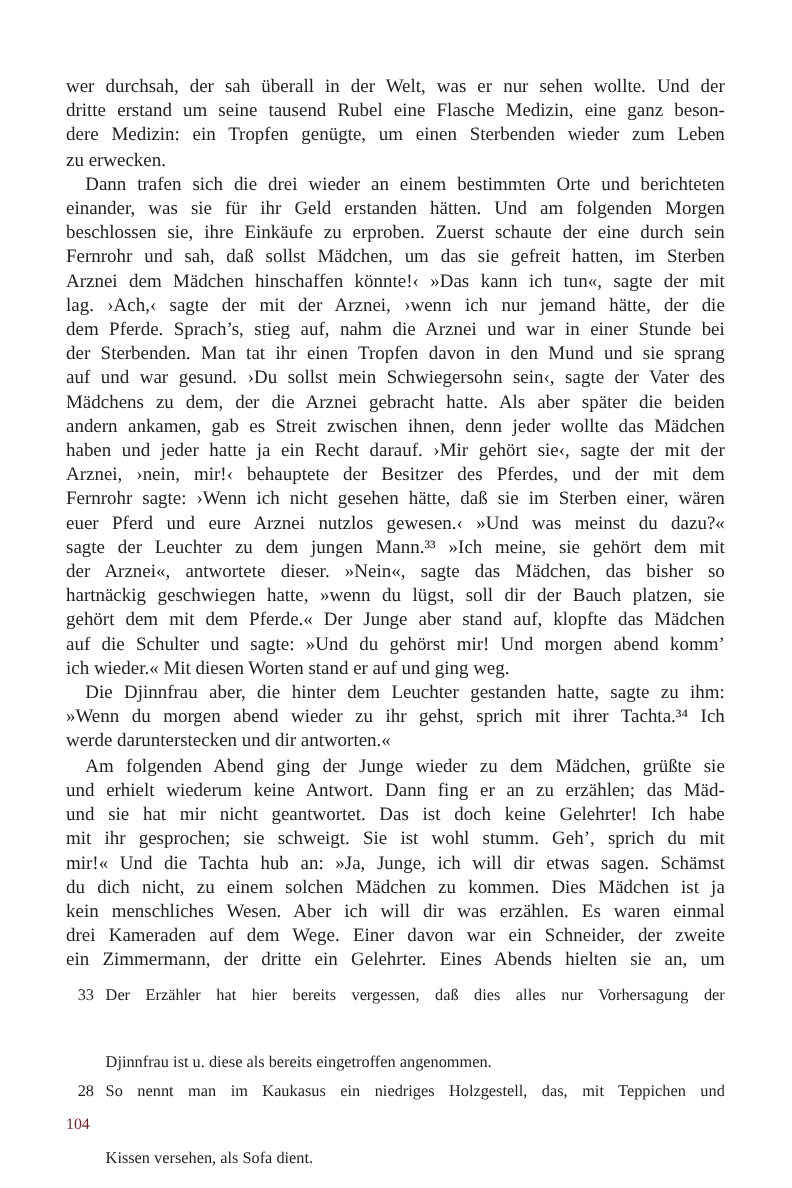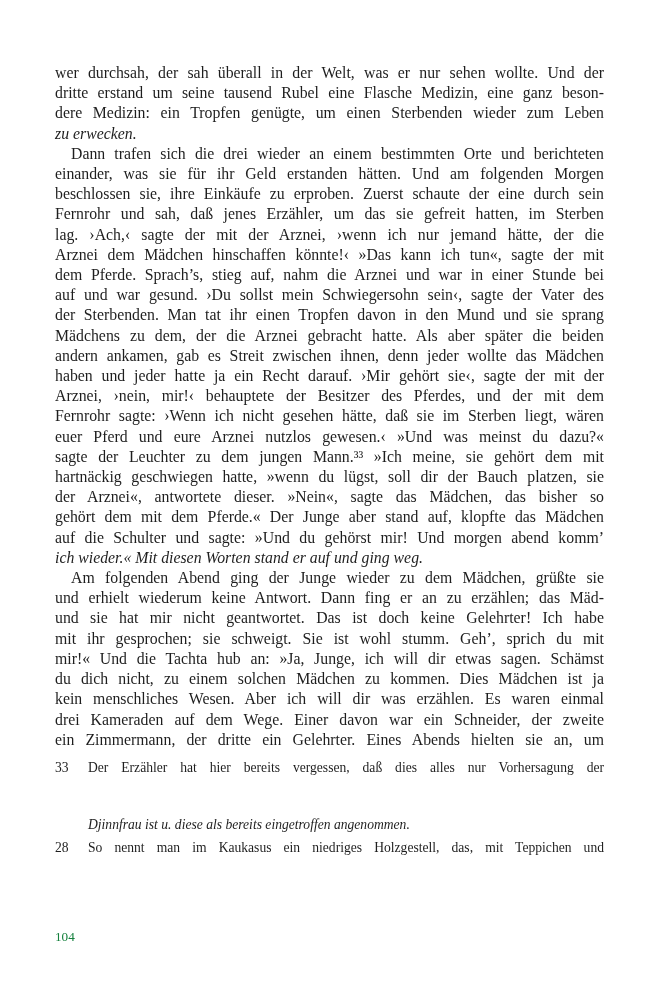"zu erwecken." .line-last { font-style: italic -> none }
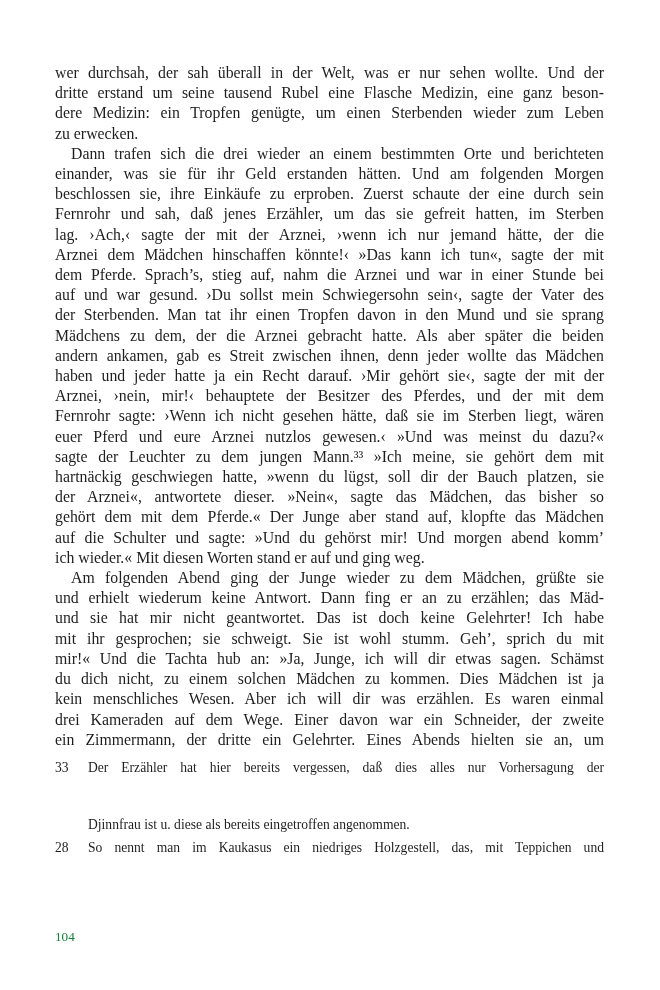"Fernrohr und sah, daß jenes" div.line { text: jenes Erzähler -> sollst Mädchen }
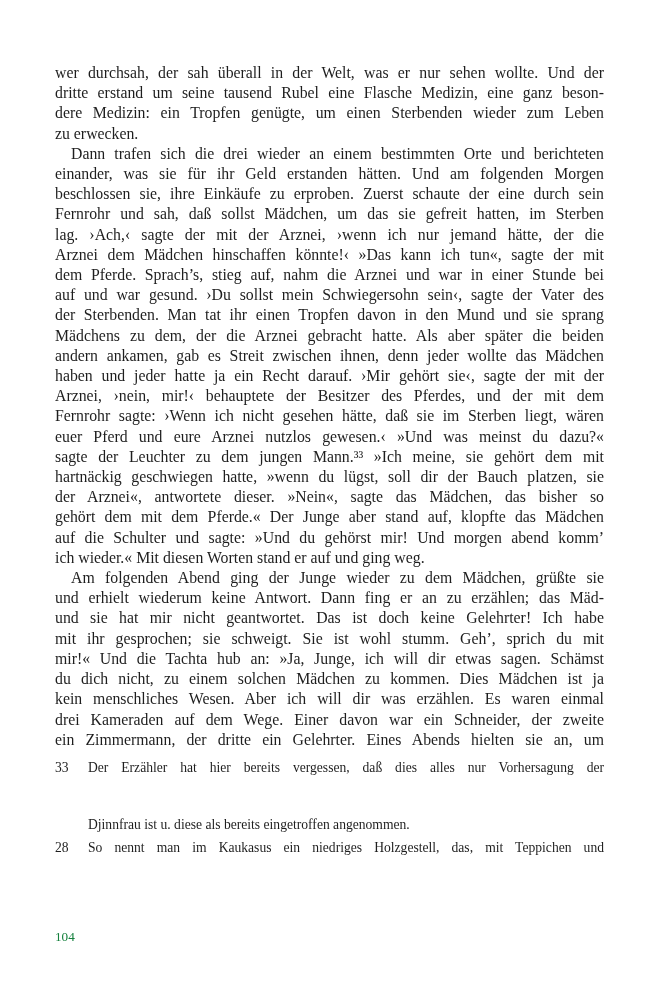"lag. ›Ach,‹ sagte der mit" div.line { order: before "Arznei dem Mädchen hinschaffen könnte!‹" -> after "Arznei dem Mädchen hinschaffen könnte!‹" }
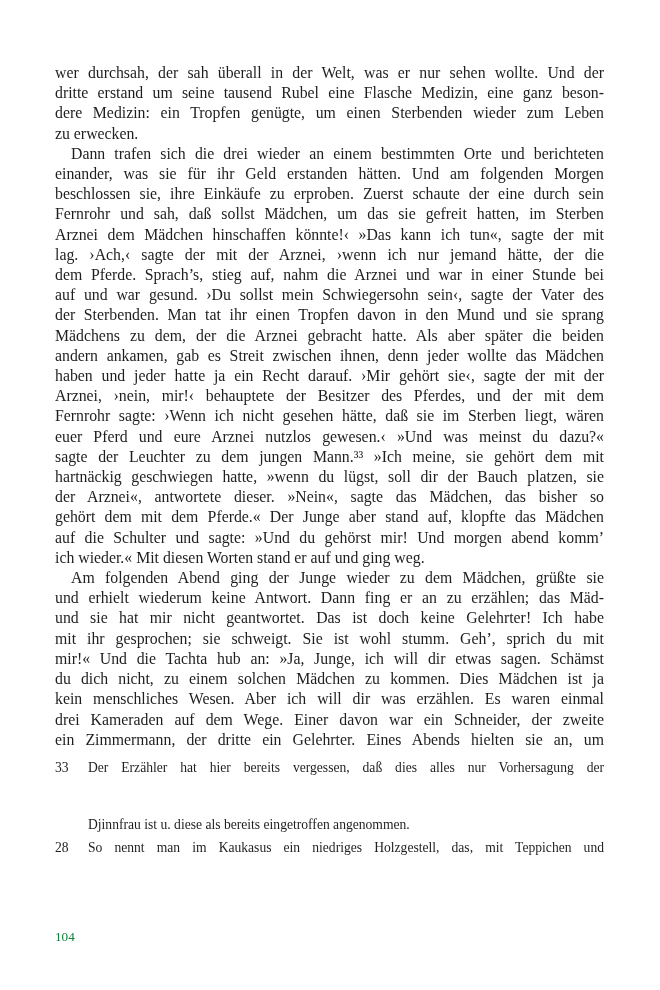"auf und war gesund. ›Du" div.line { order: before "der Sterbenden. Man tat ihr" -> after "der Sterbenden. Man tat ihr" }
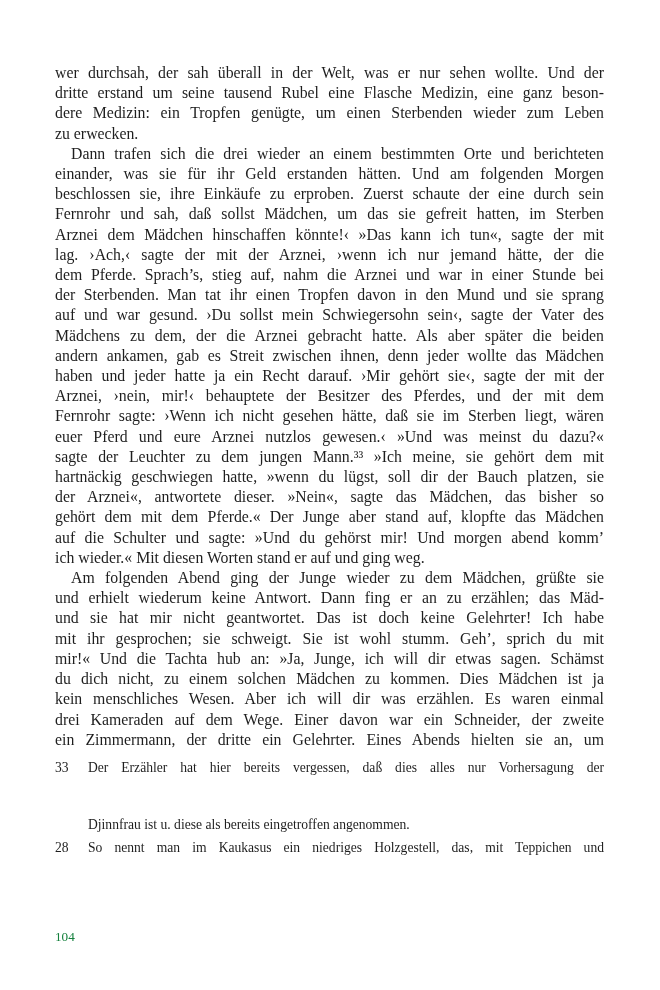"Fernrohr sagte: ›Wenn ich nicht" div.line { text: liegt -> einer }
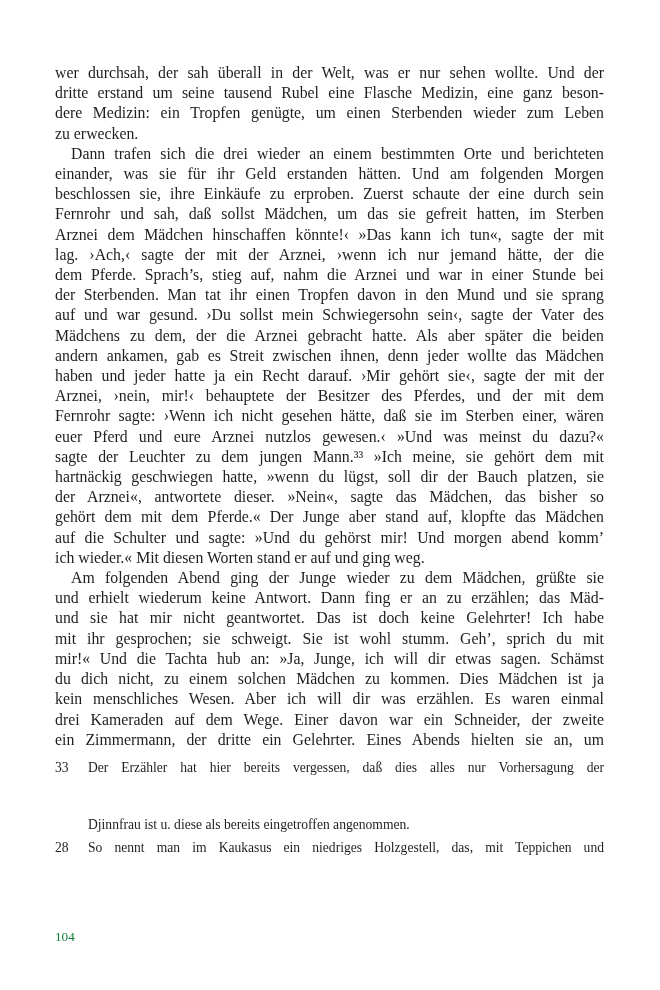"hartnäckig geschwiegen hatte, »wenn du" div.line { order: before "der Arznei«, antwortete dieser. »Nein«," -> after "der Arznei«, antwortete dieser. »Nein«," }
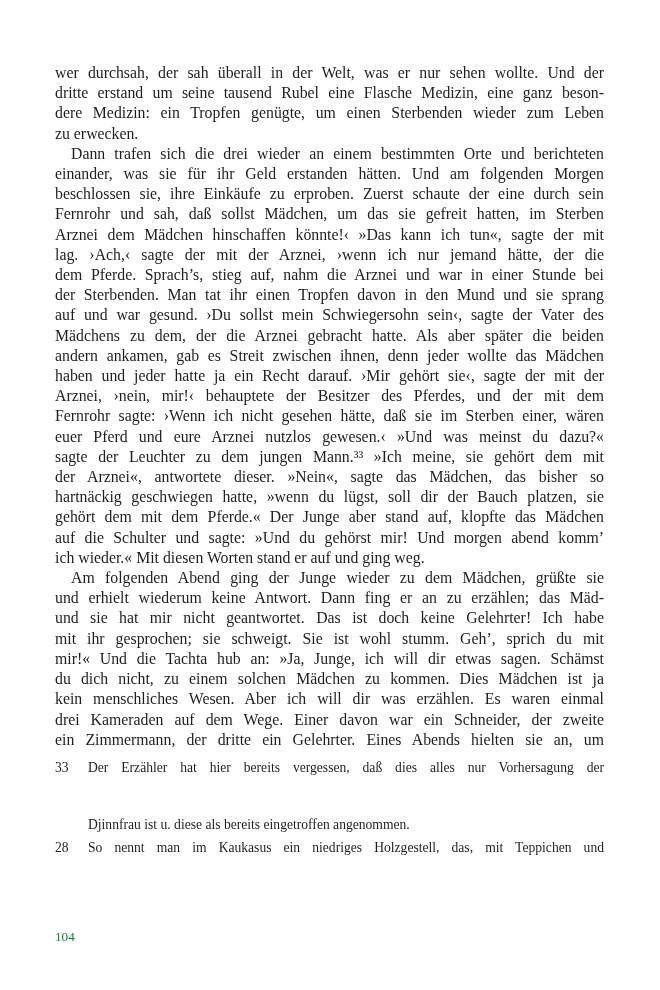"Die Djinnfrau aber, die hinter" div.paragraph { html: none -> <div> <div>Die Djinnfrau aber, die hinter dem Leuchter gestanden hatte, sagte zu ihm:</div> <div>»Wenn du morgen abend wieder zu ihr gehst, sprich mit ihrer Tachta.³⁴ Ich</div> <div>werde darunterstecken und dir antworten.«</div> </div> }
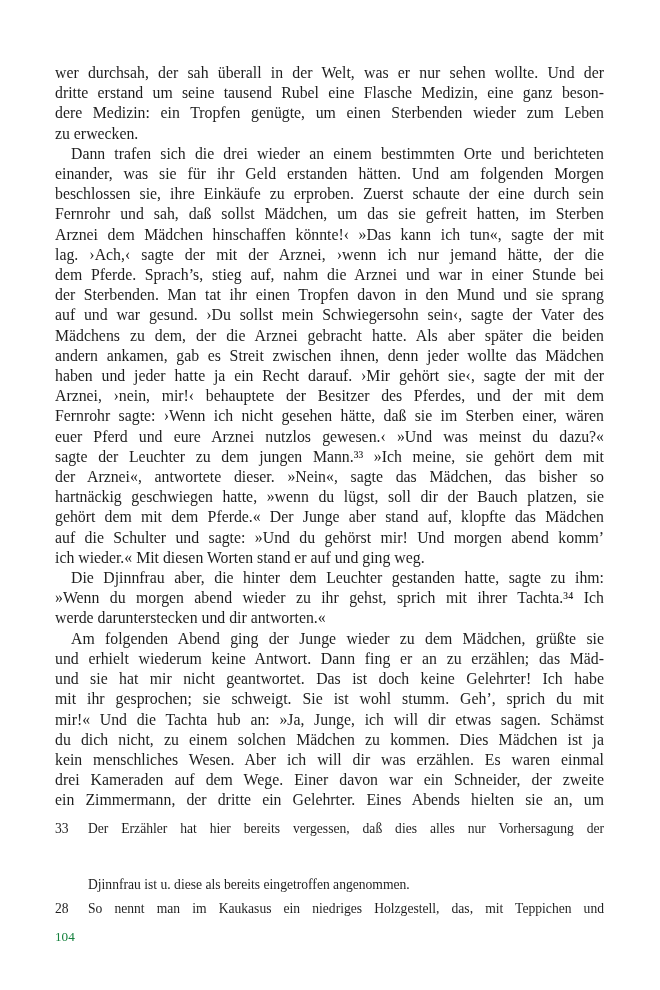"33" .fn-num { text-align: none -> center }
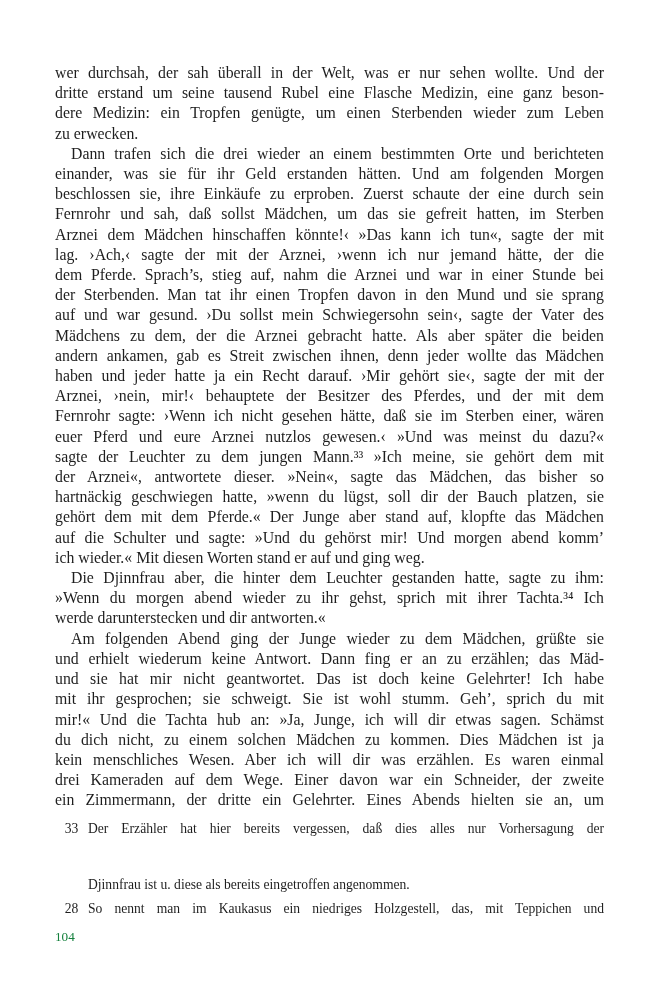"104" .page-number { color: #15803d -> #7f1d1d }
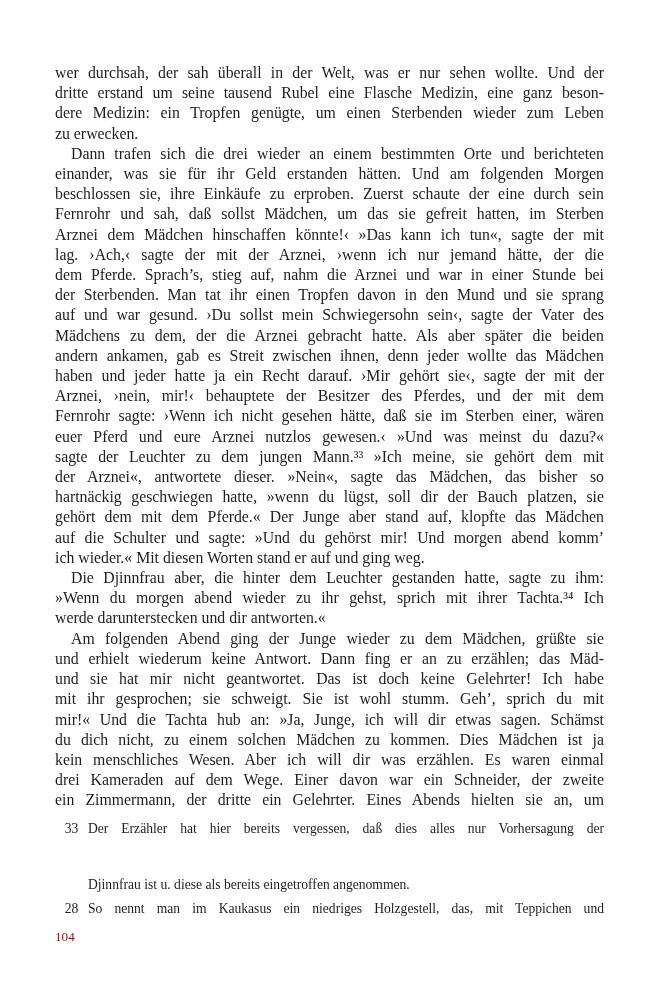"Kissen versehen, als Sofa dient." div.fn-line { html: none -> <div>Kissen versehen, als Sofa dient.</div> }
